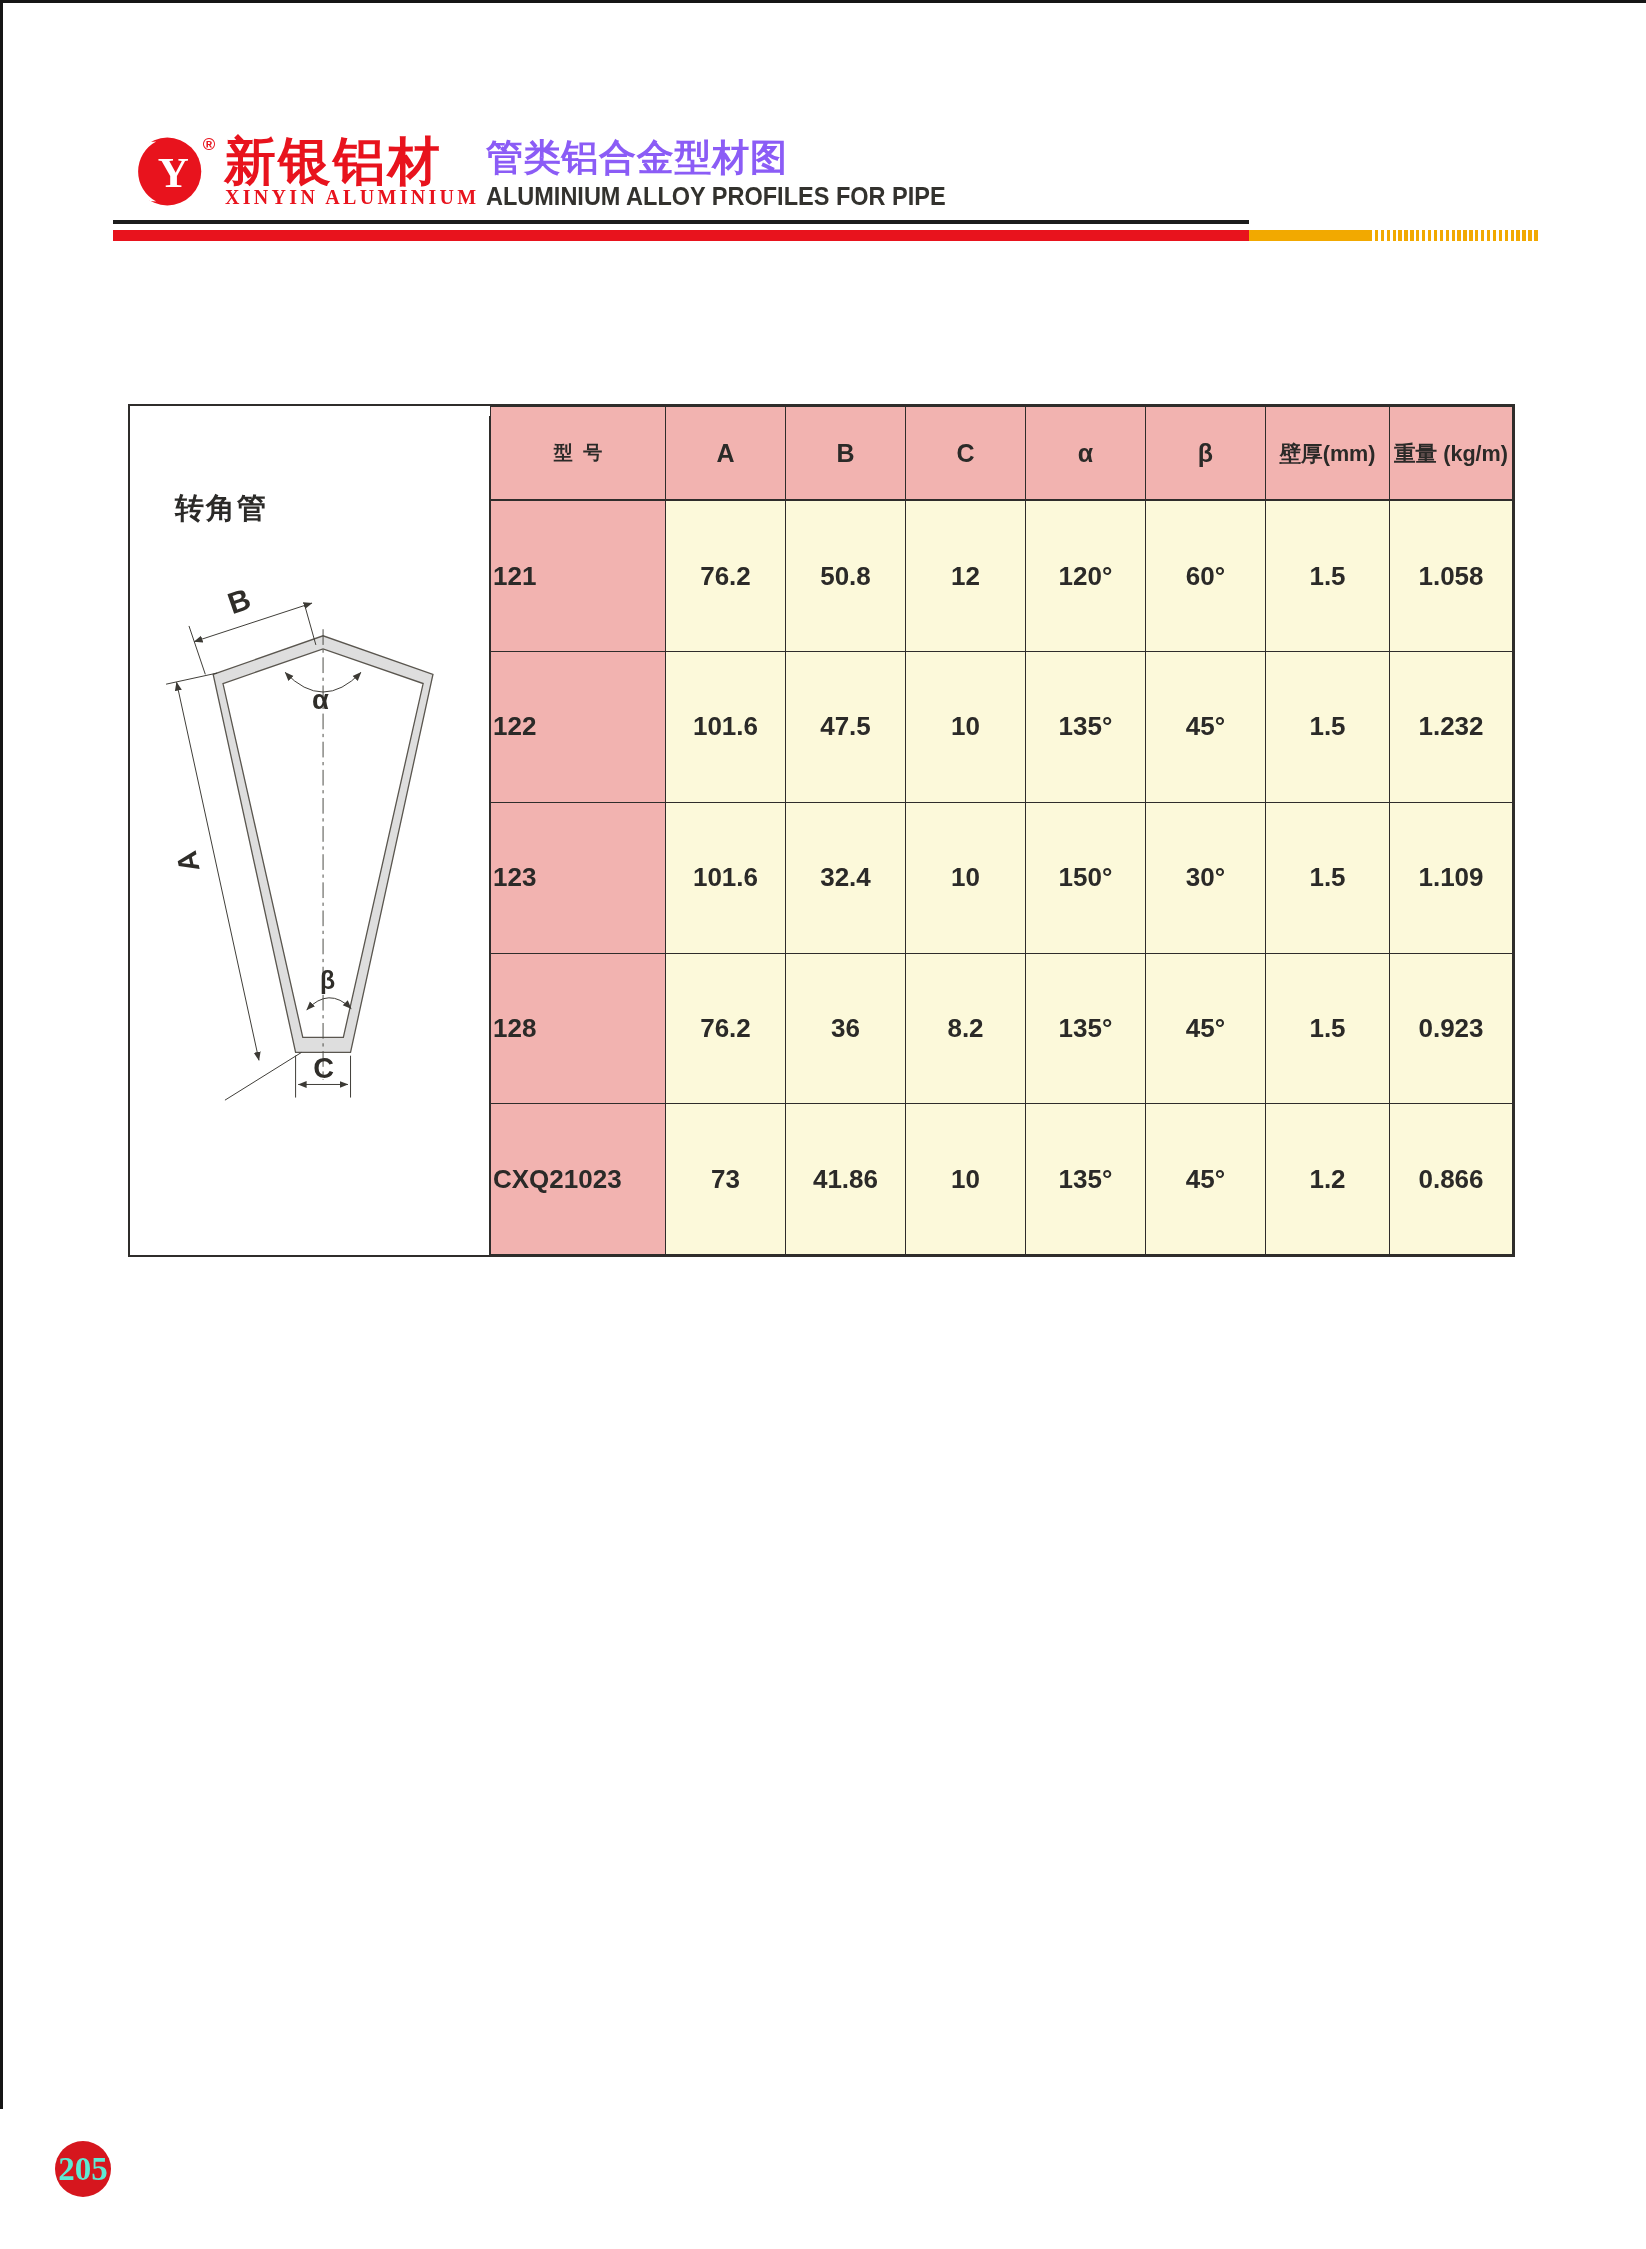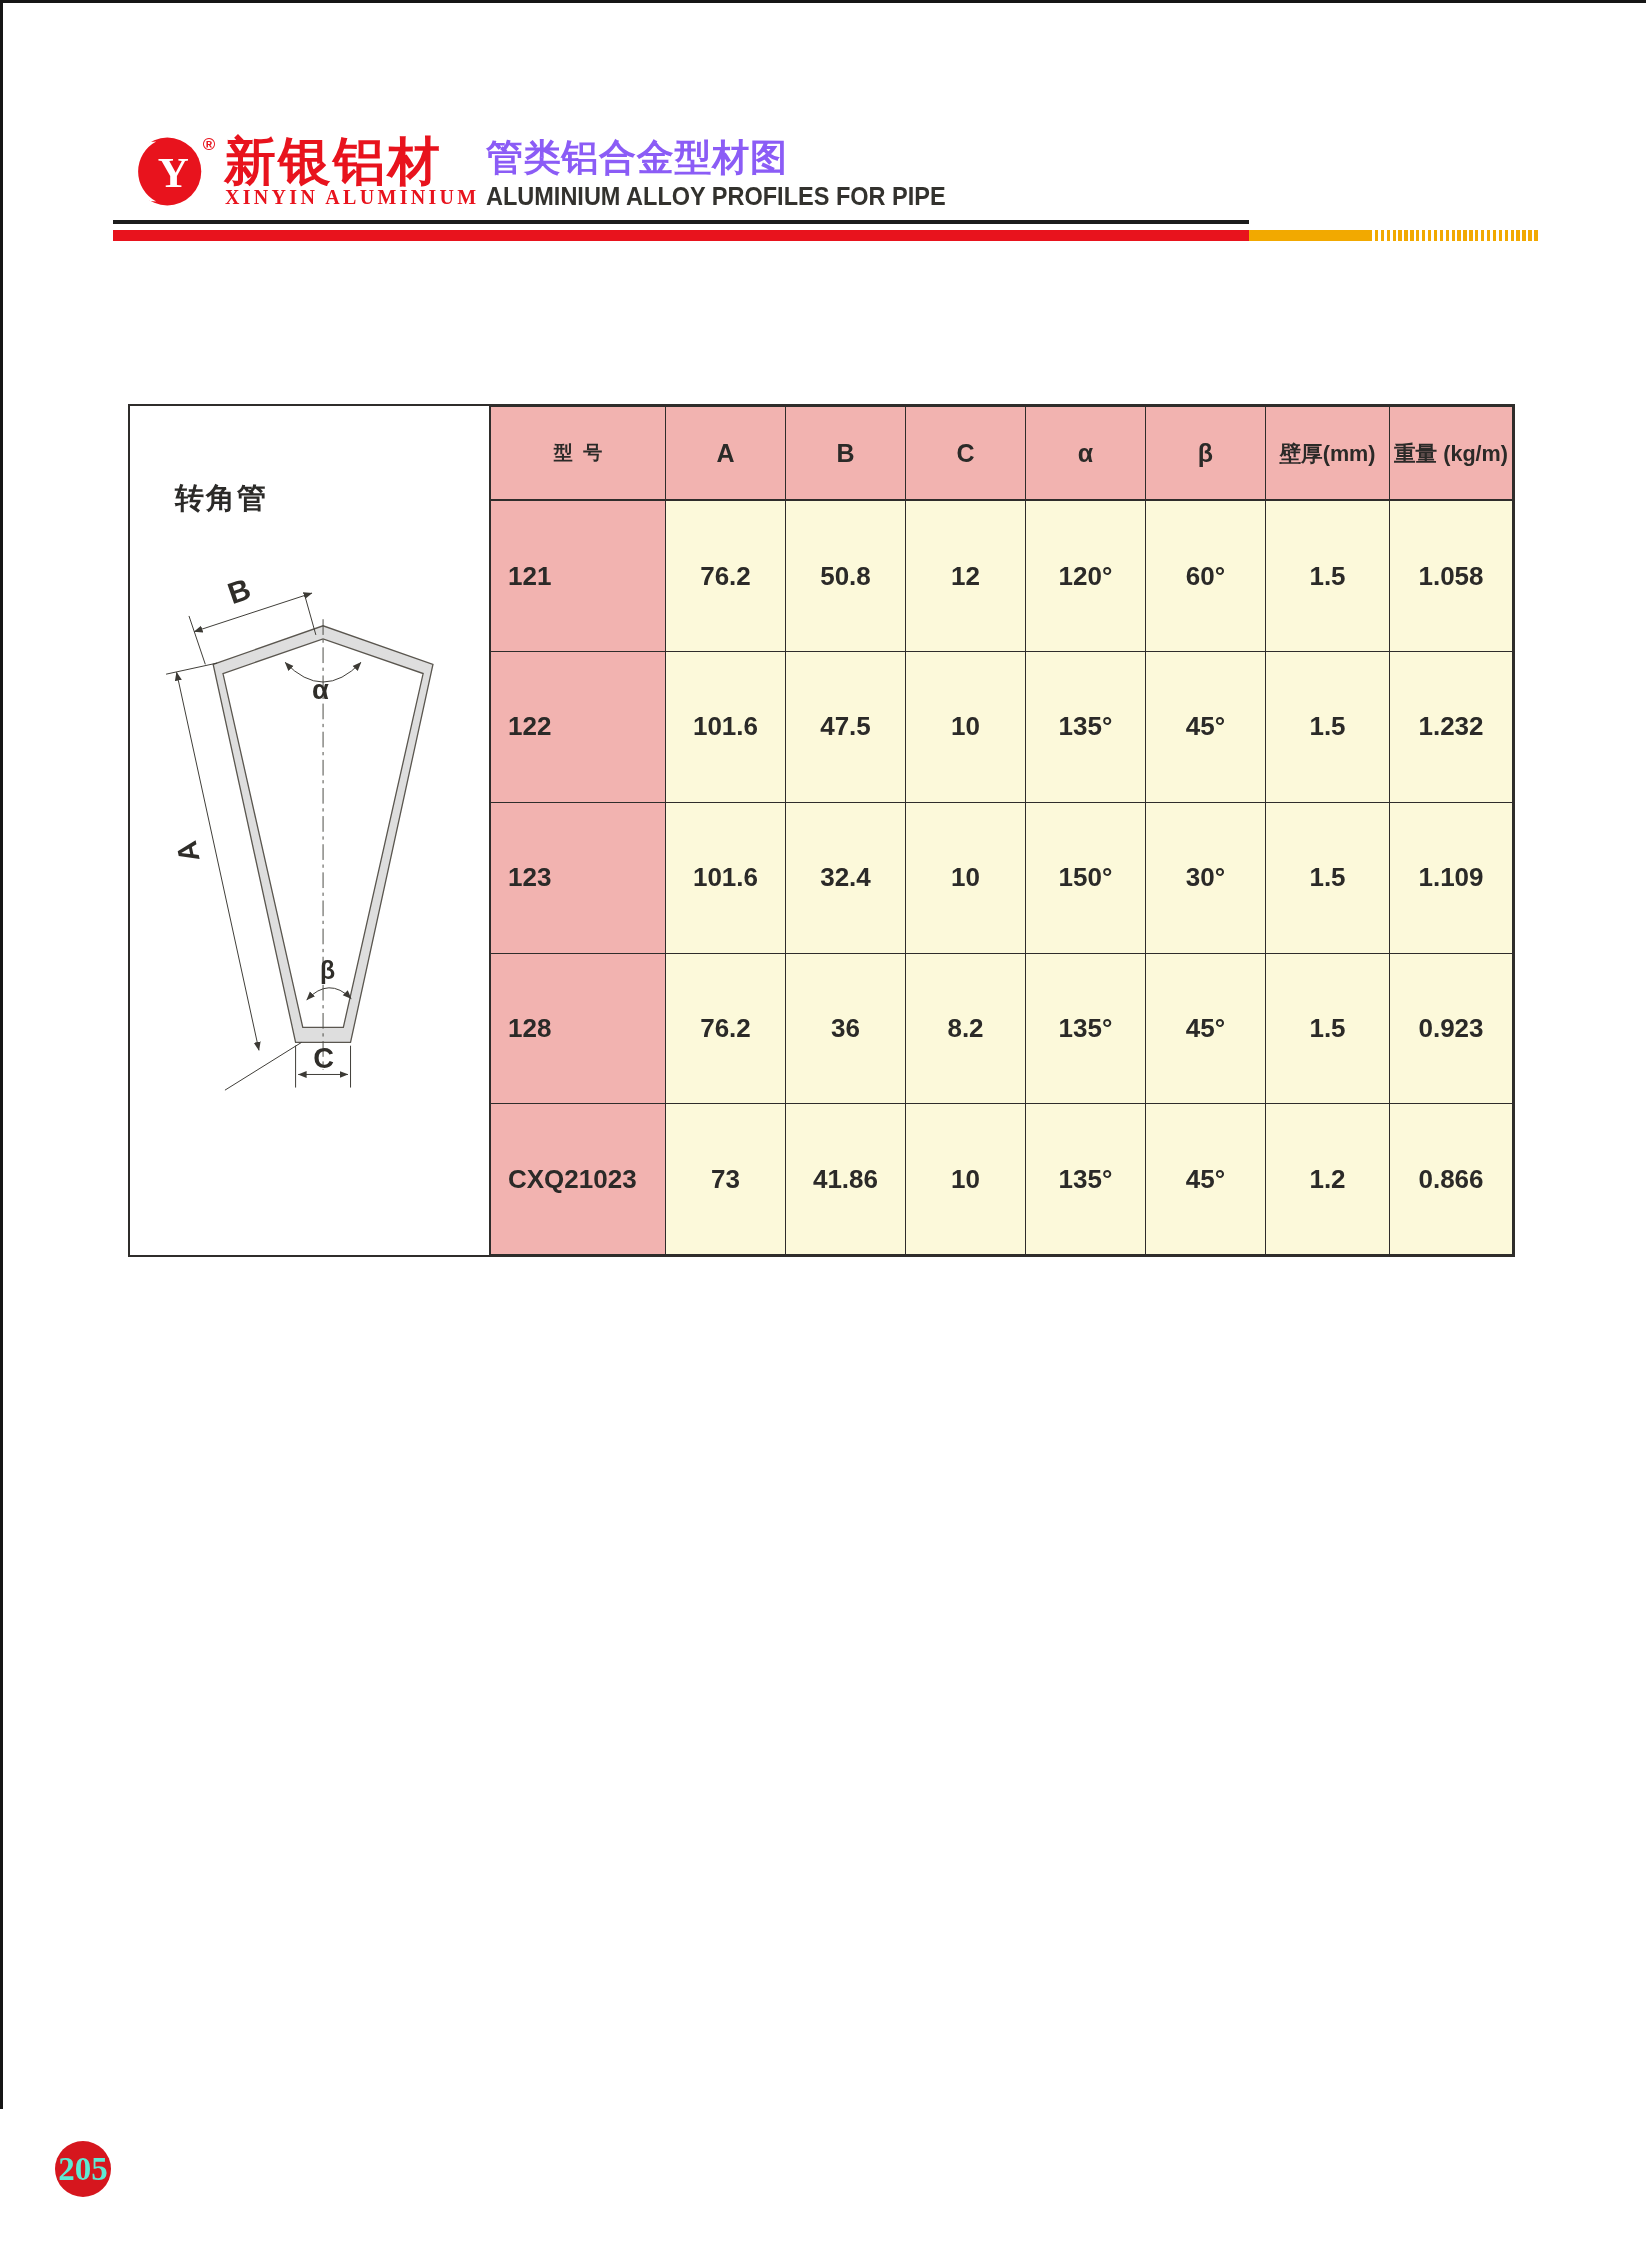"转角管" .left-panel { margin-top: none -> 10px }
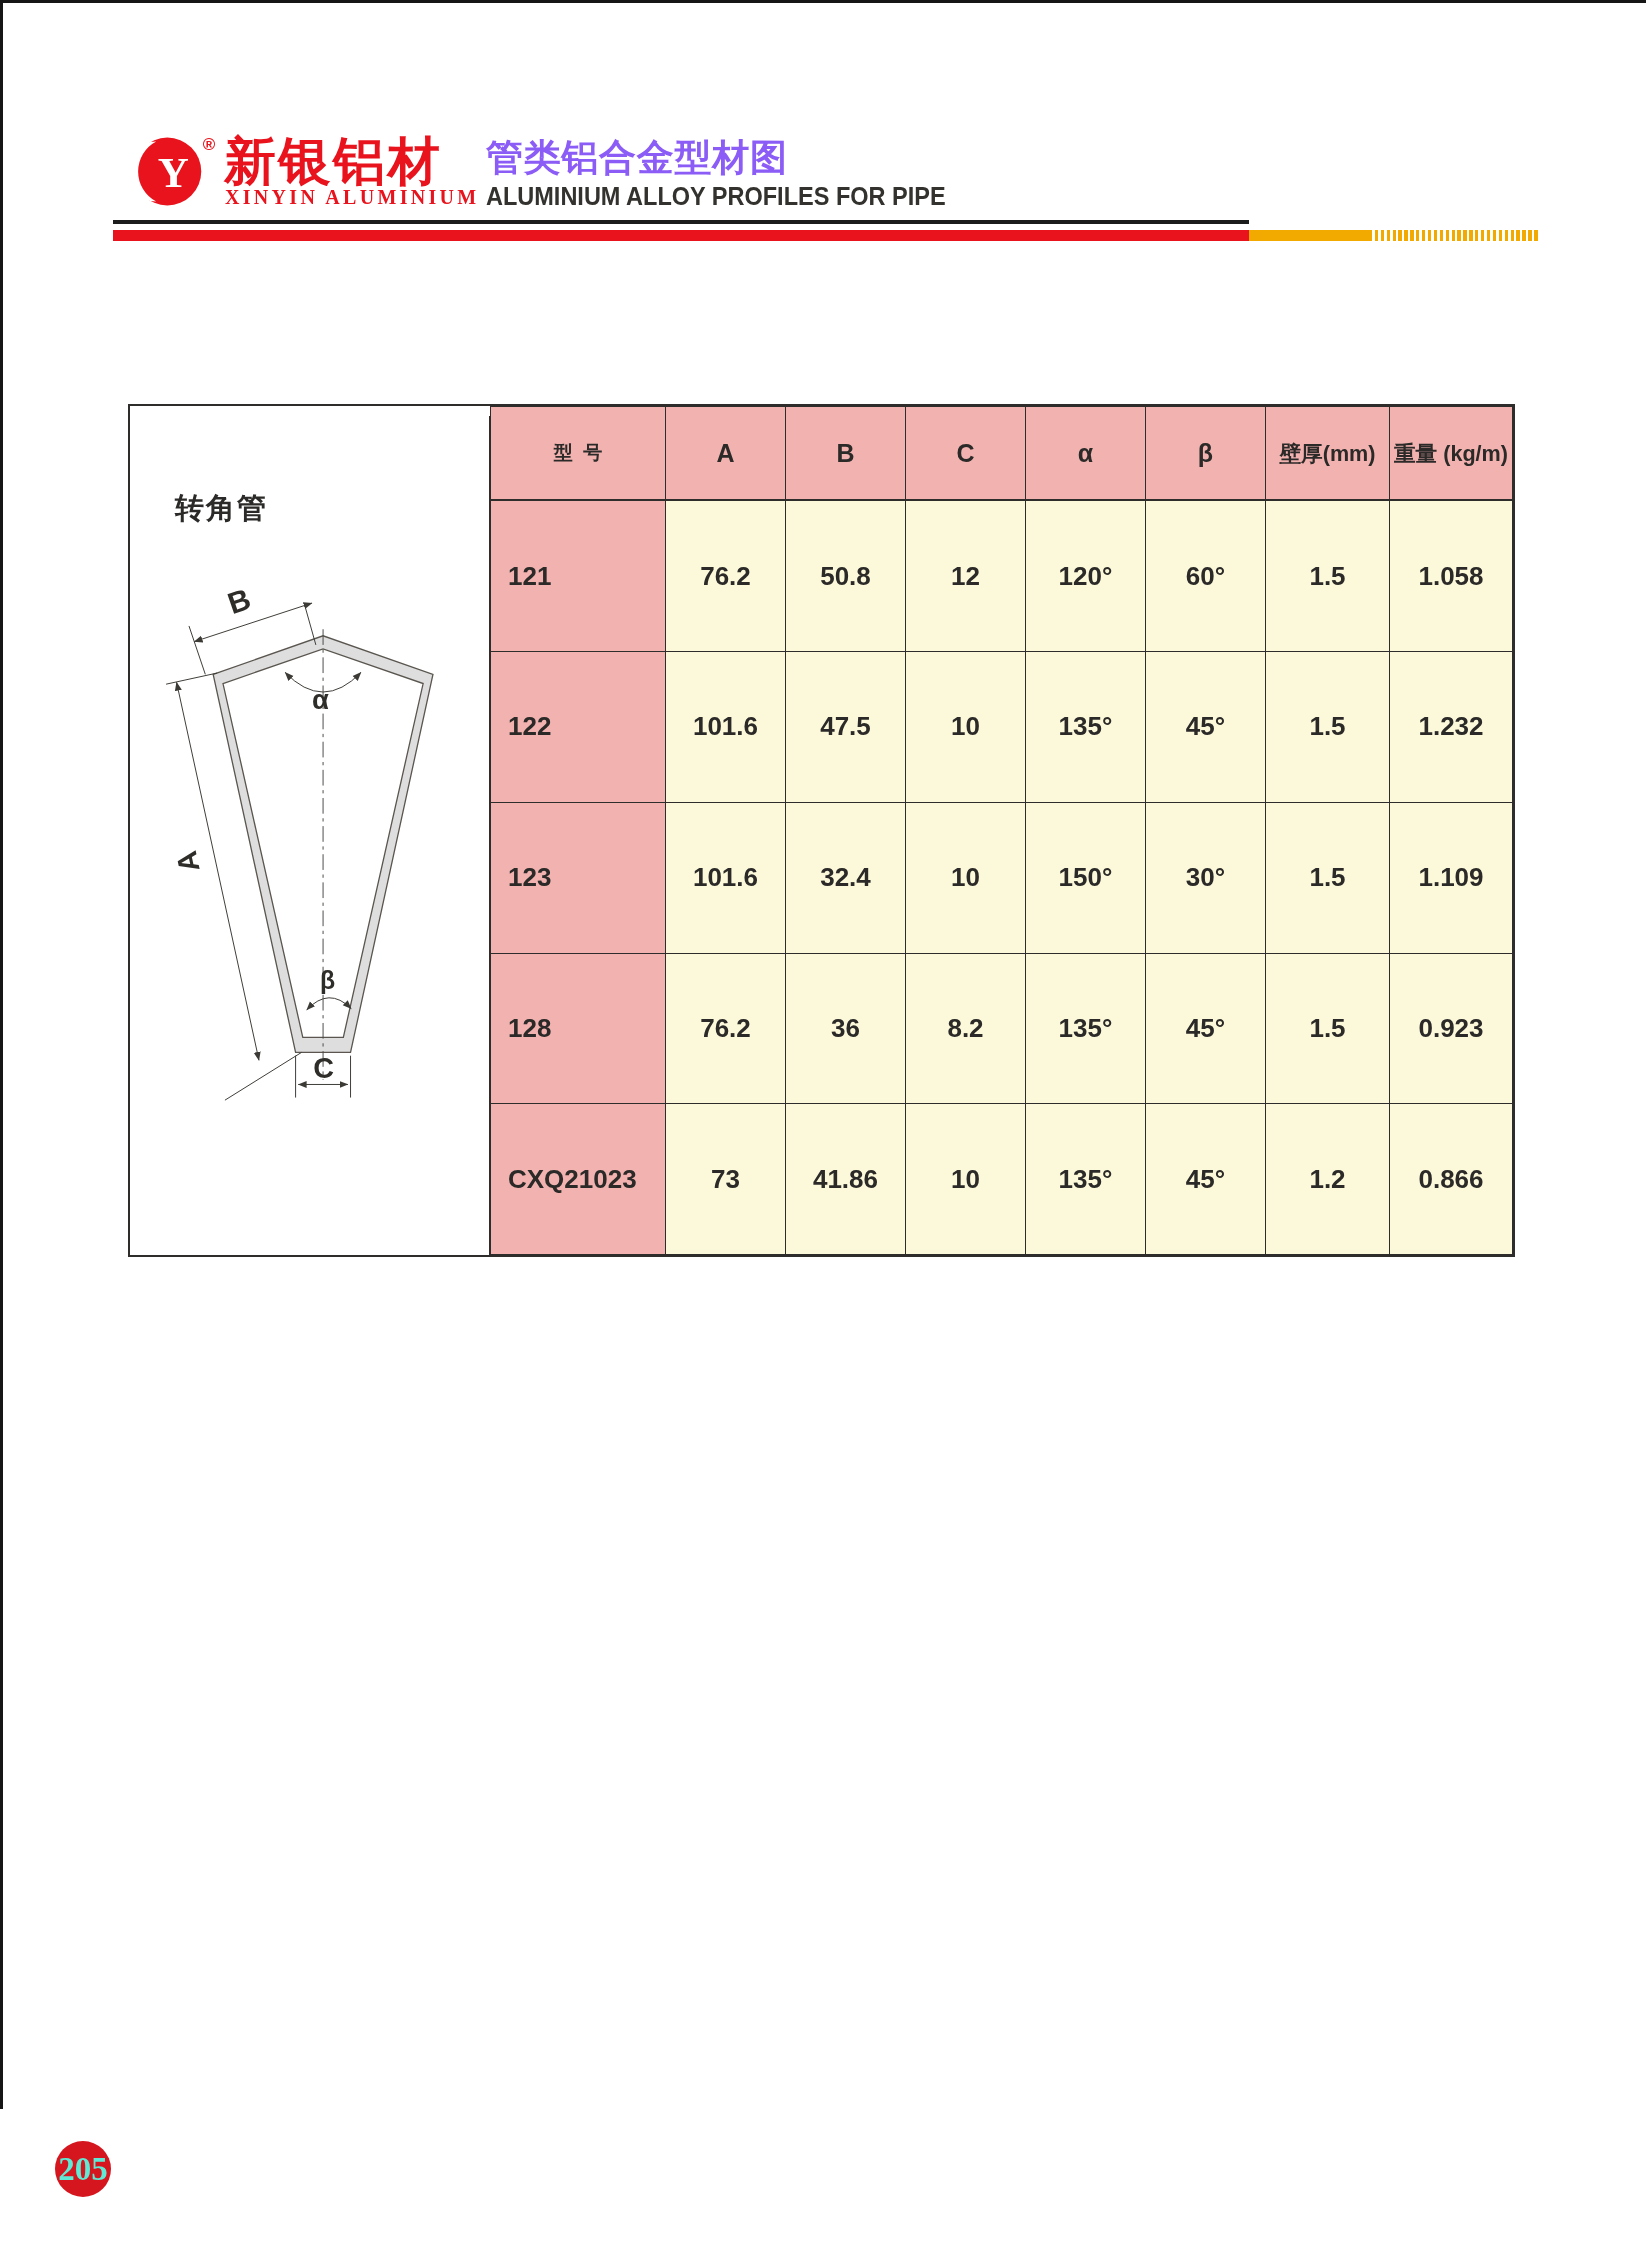"121" .spec-table td.cell-model { padding-left: 17px -> 2px }
